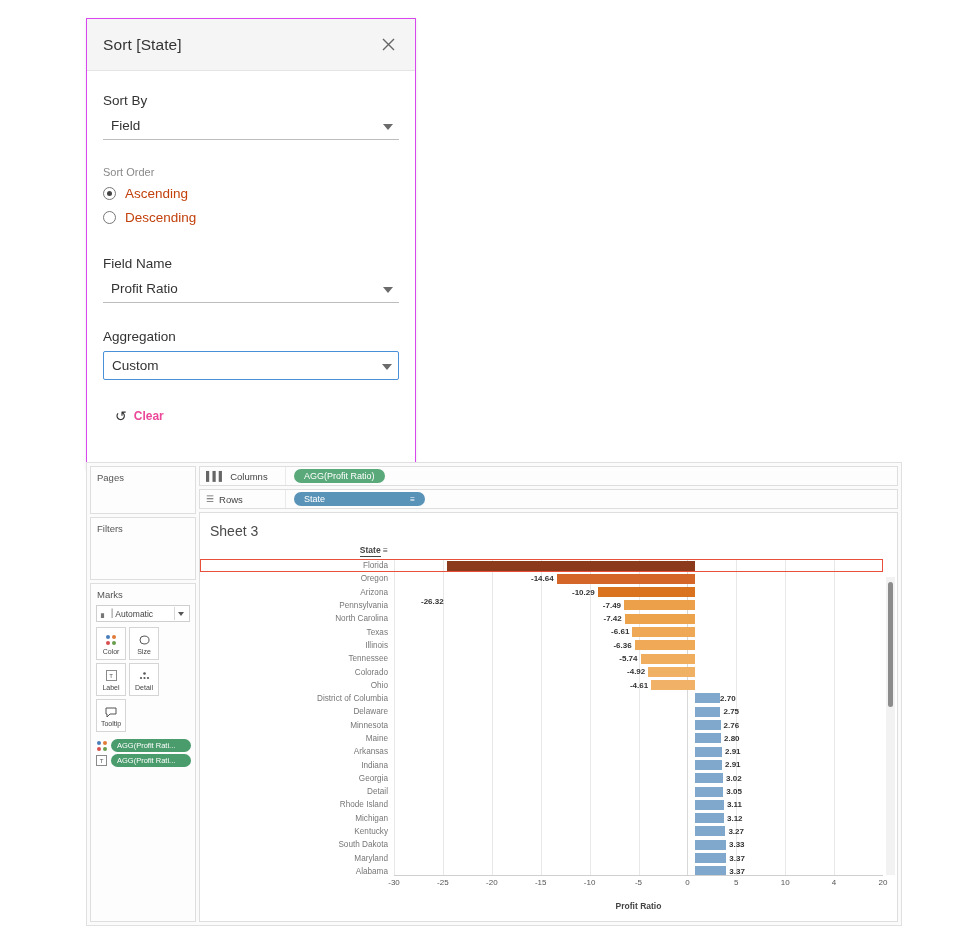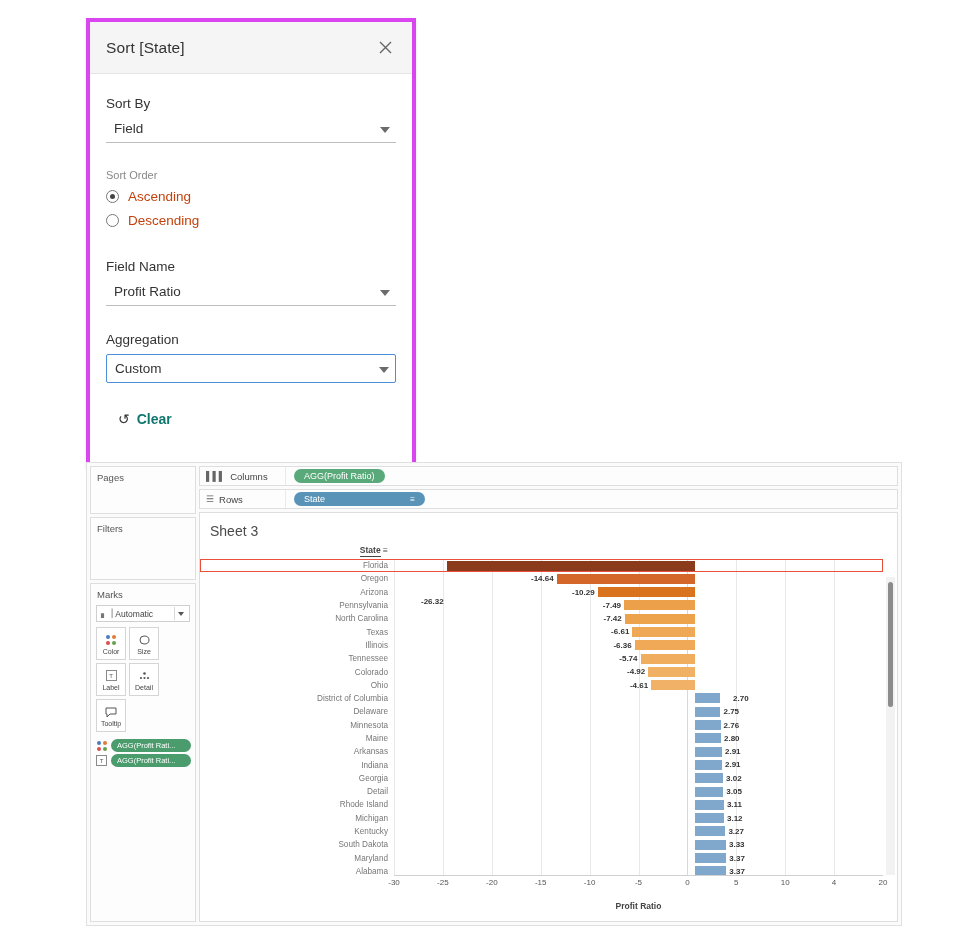"Sort [State]" .sort-dialog { border: 4px solid #d946ef -> 1px solid #d946ef }
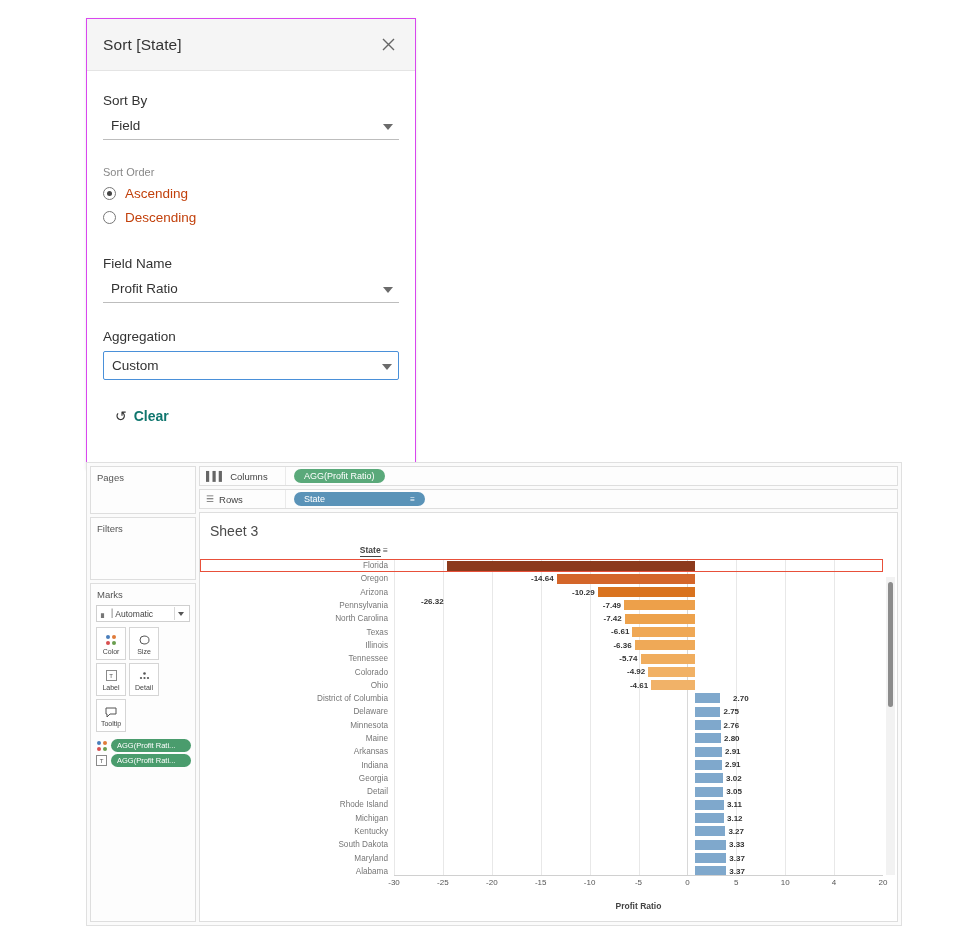"Clear" .clear-text { color: #0f766e -> #ec4899; font-size: 14px -> 12px }
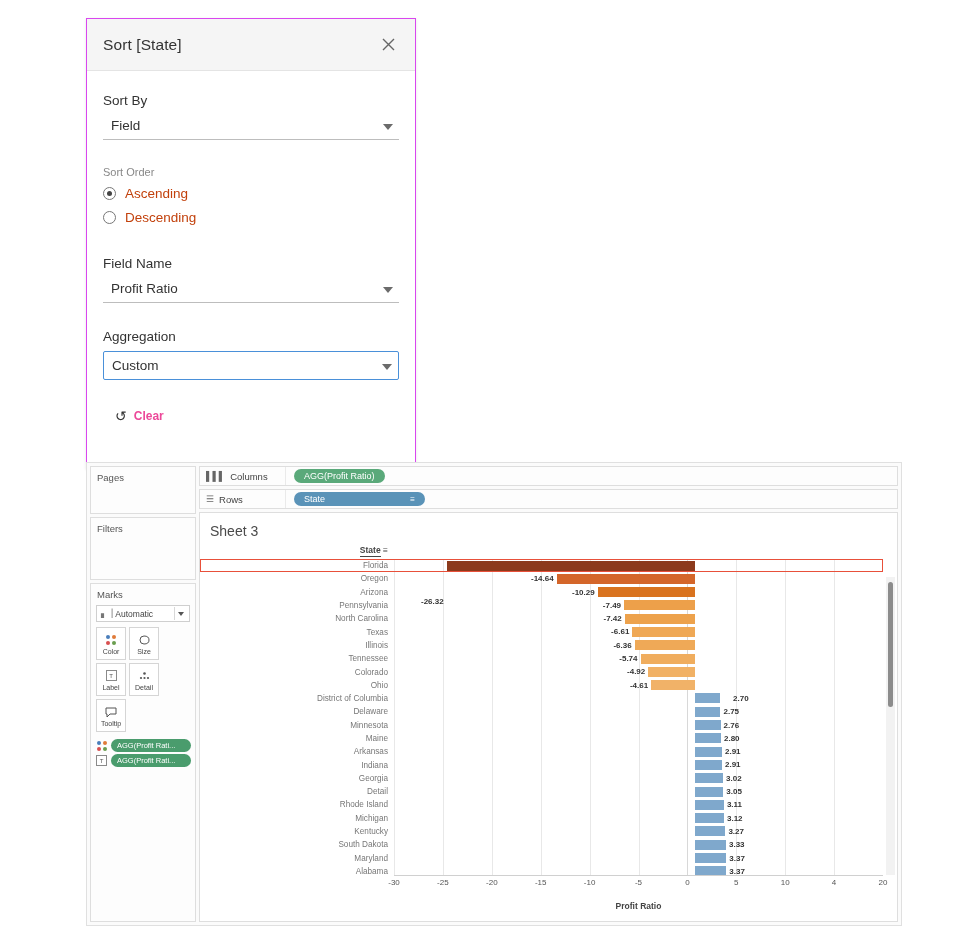"2.70" div.bar-val { margin-left: 13px -> 0 }
